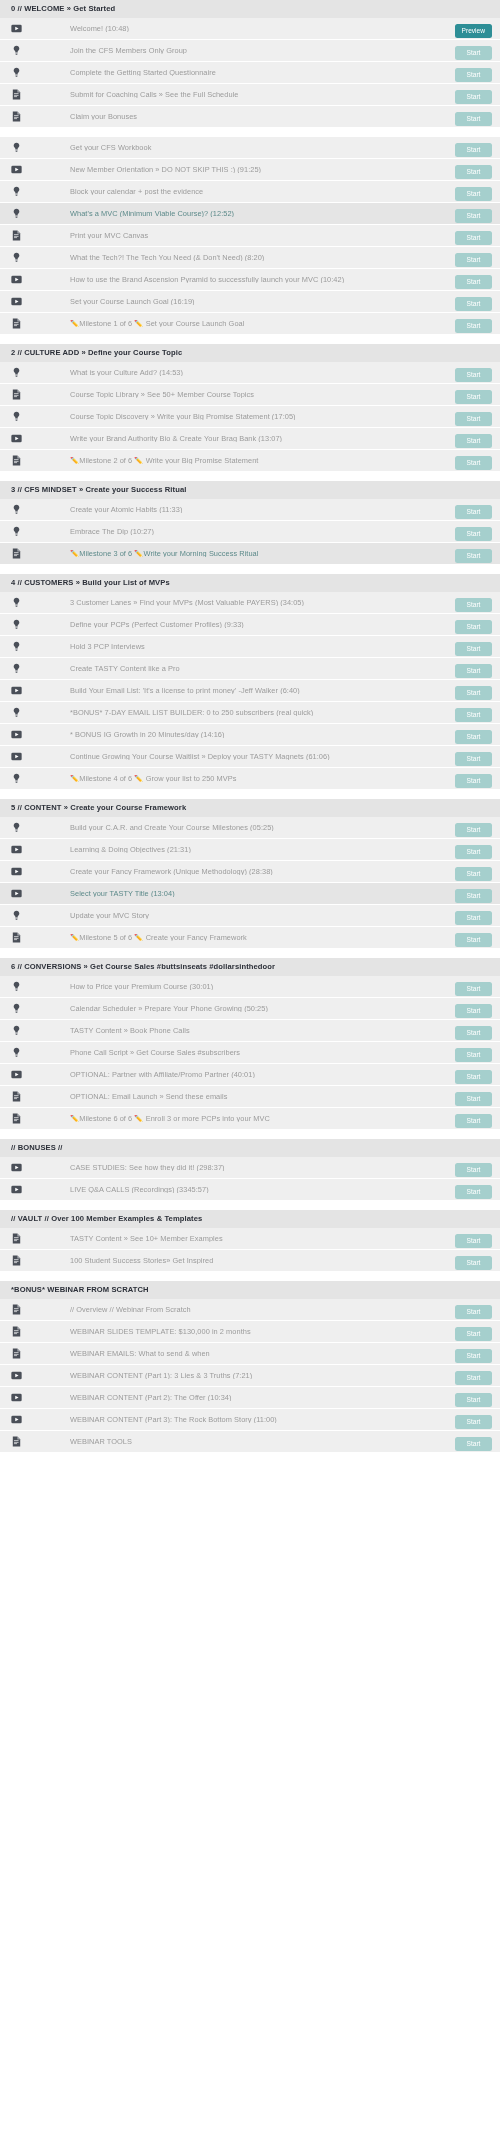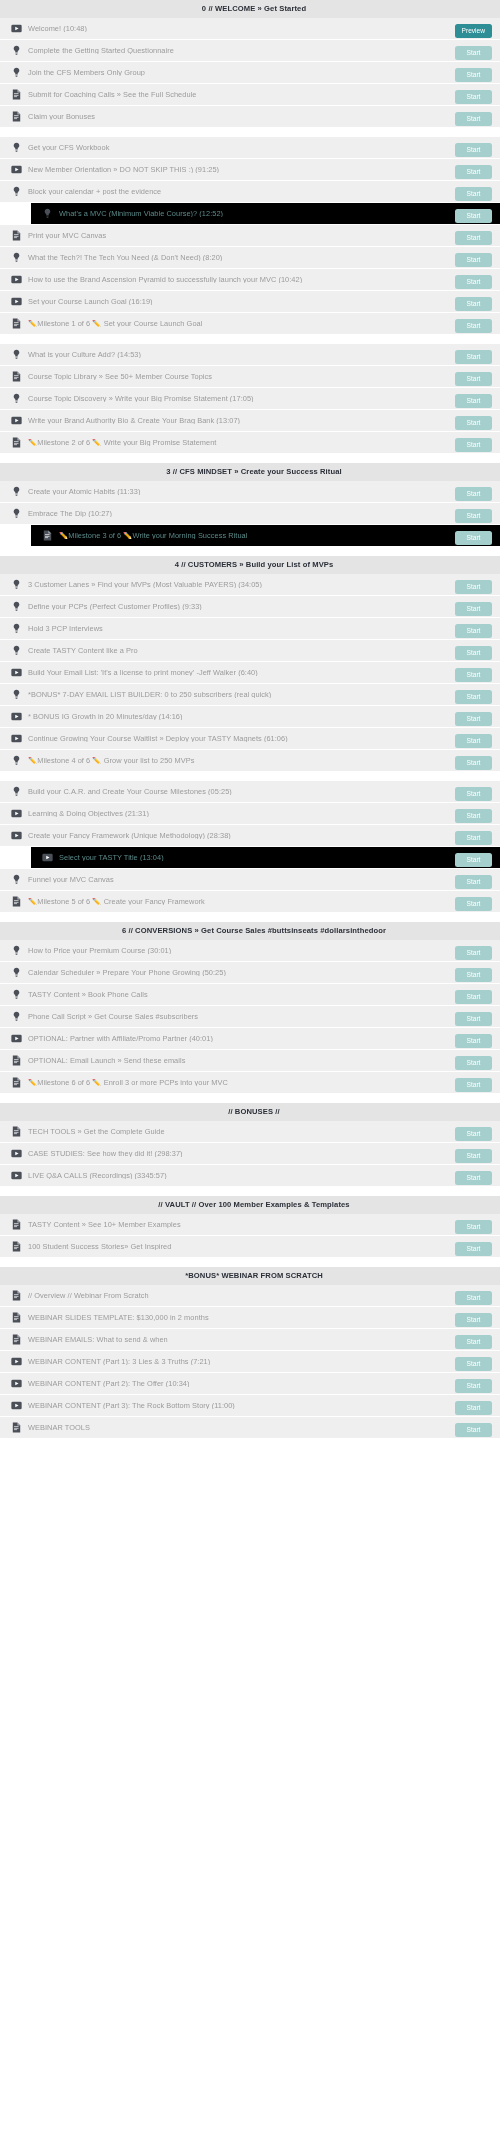"0 // WELCOME » Get" .section-header { justify-content: center -> none }
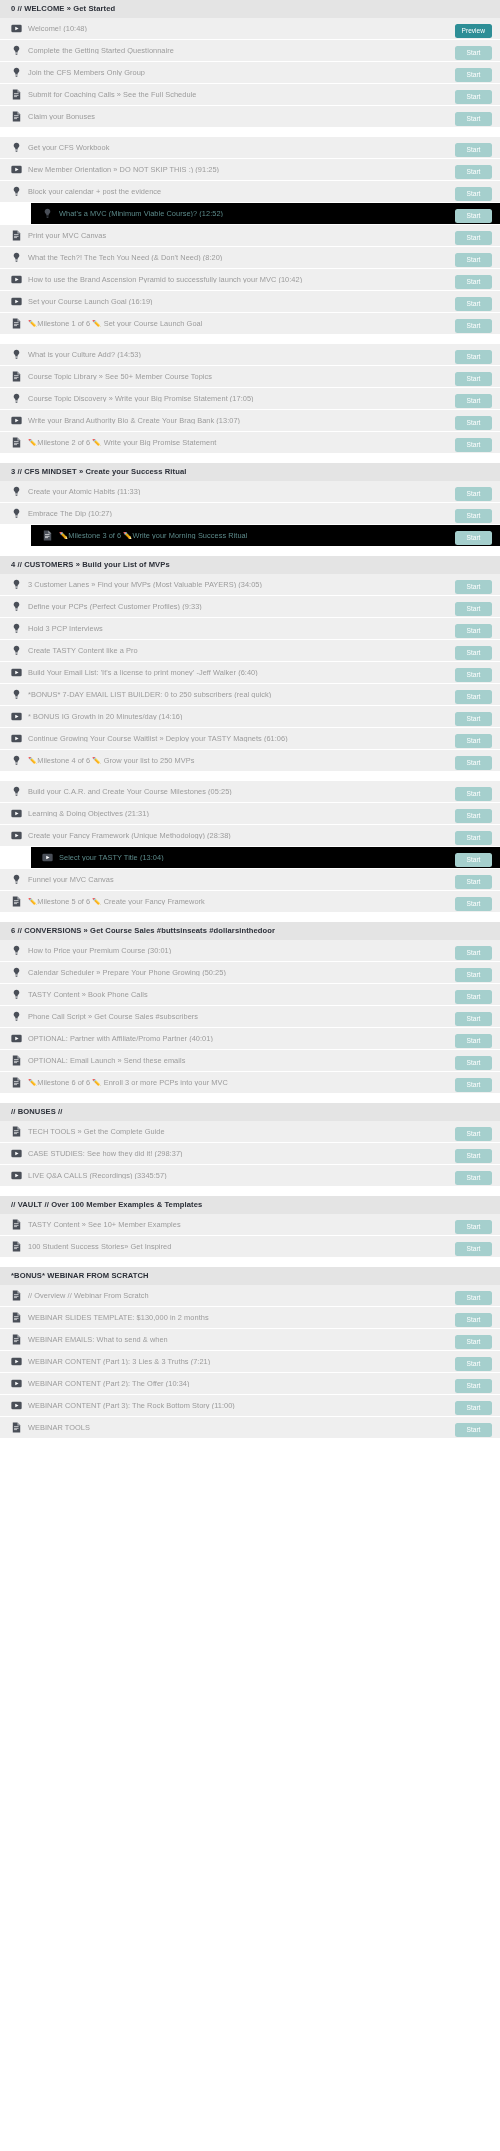"Welcome! (10:48)" .row { gap: none -> 42px }
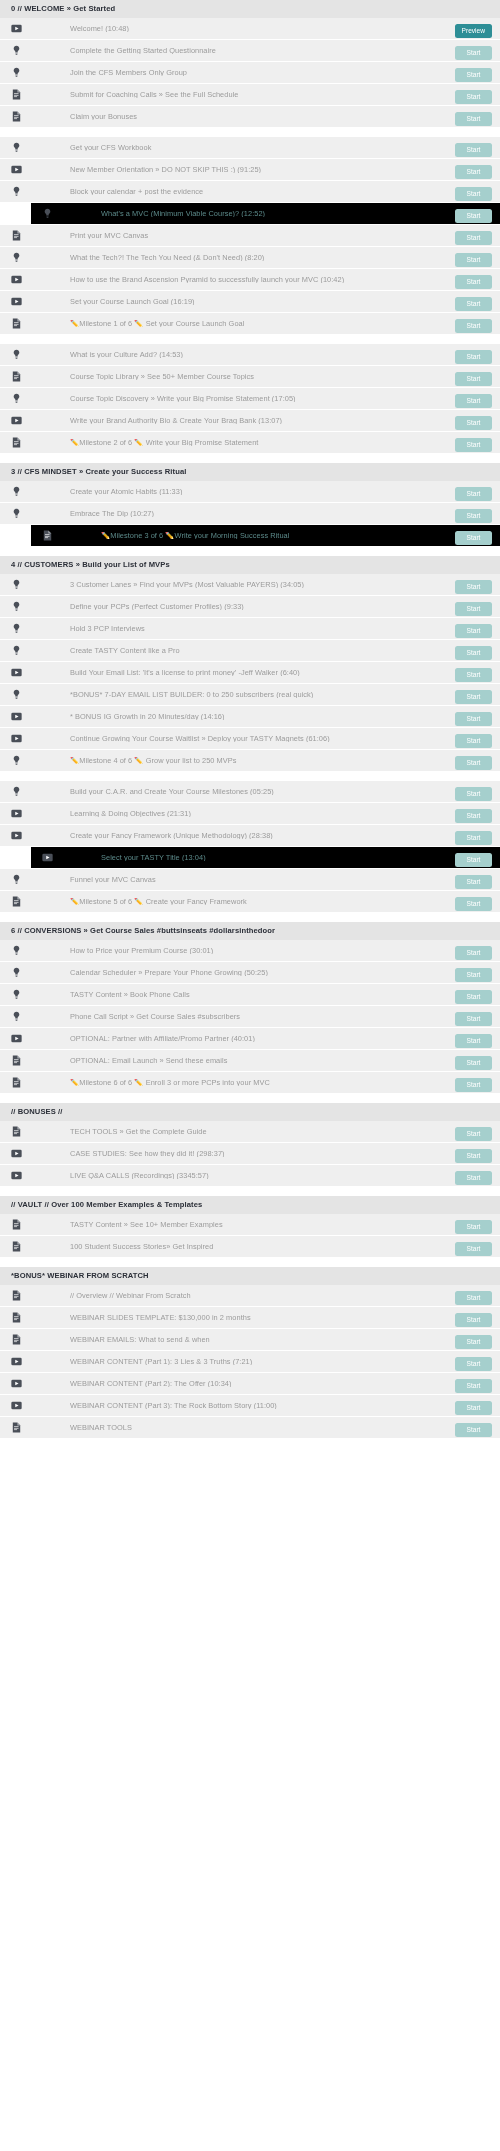"Complete the Getting Started" div.row { order: before "Join the CFS Members Only" -> after "Join the CFS Members Only" }
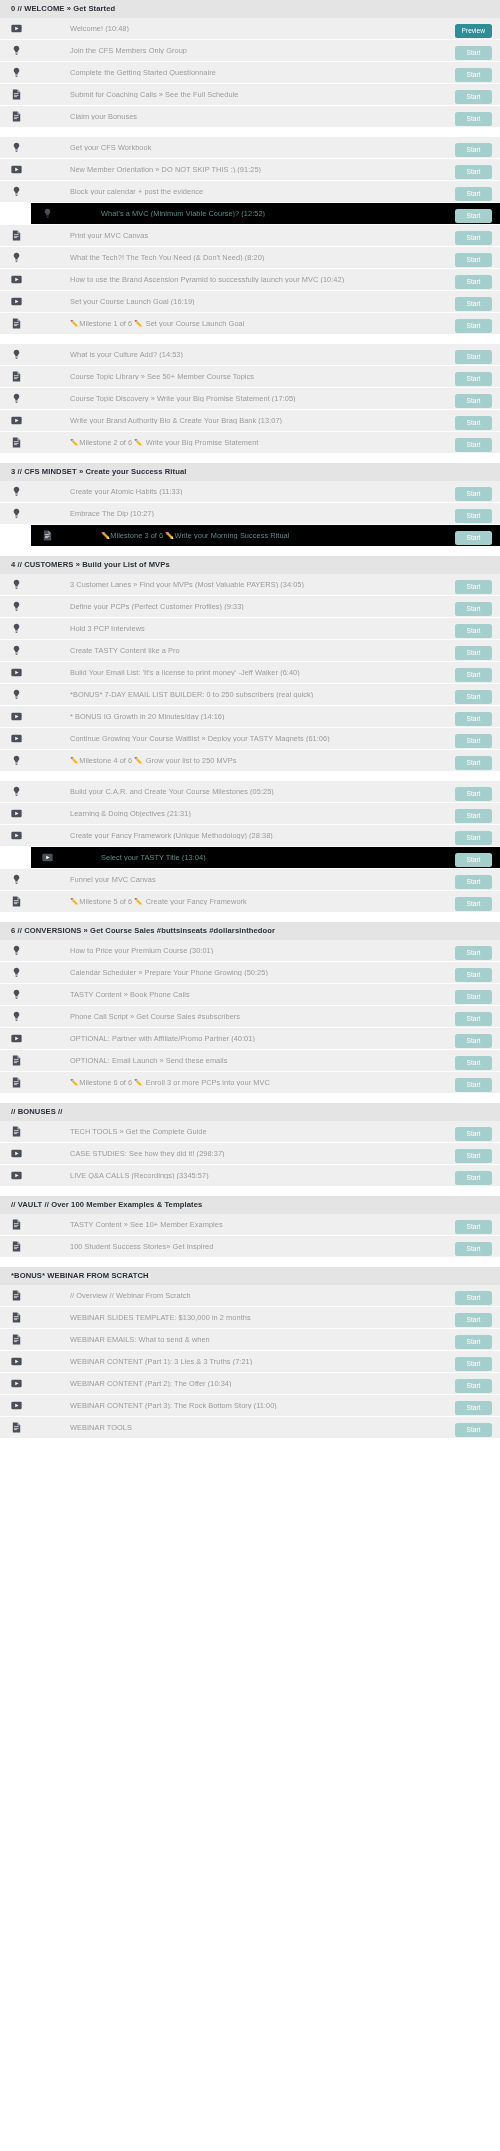"What's a MVC (Minimum Viable" .row.highlight { background: #000000 -> #e5e5e5; margin-left: 31px -> none }
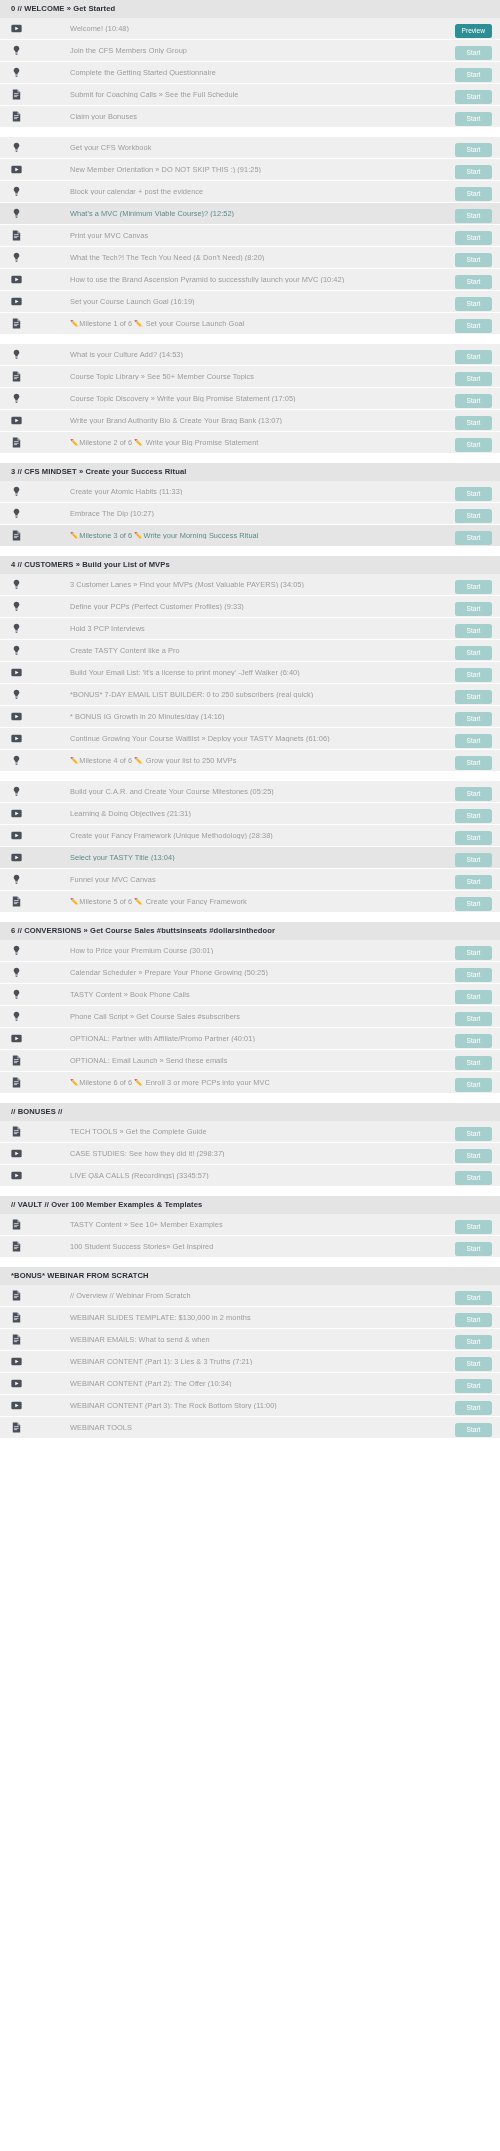"2 // CULTURE ADD »" div.section-header { html: none -> <div> <div>2 // CULTURE ADD » Define your Course Topic</div> </div> }
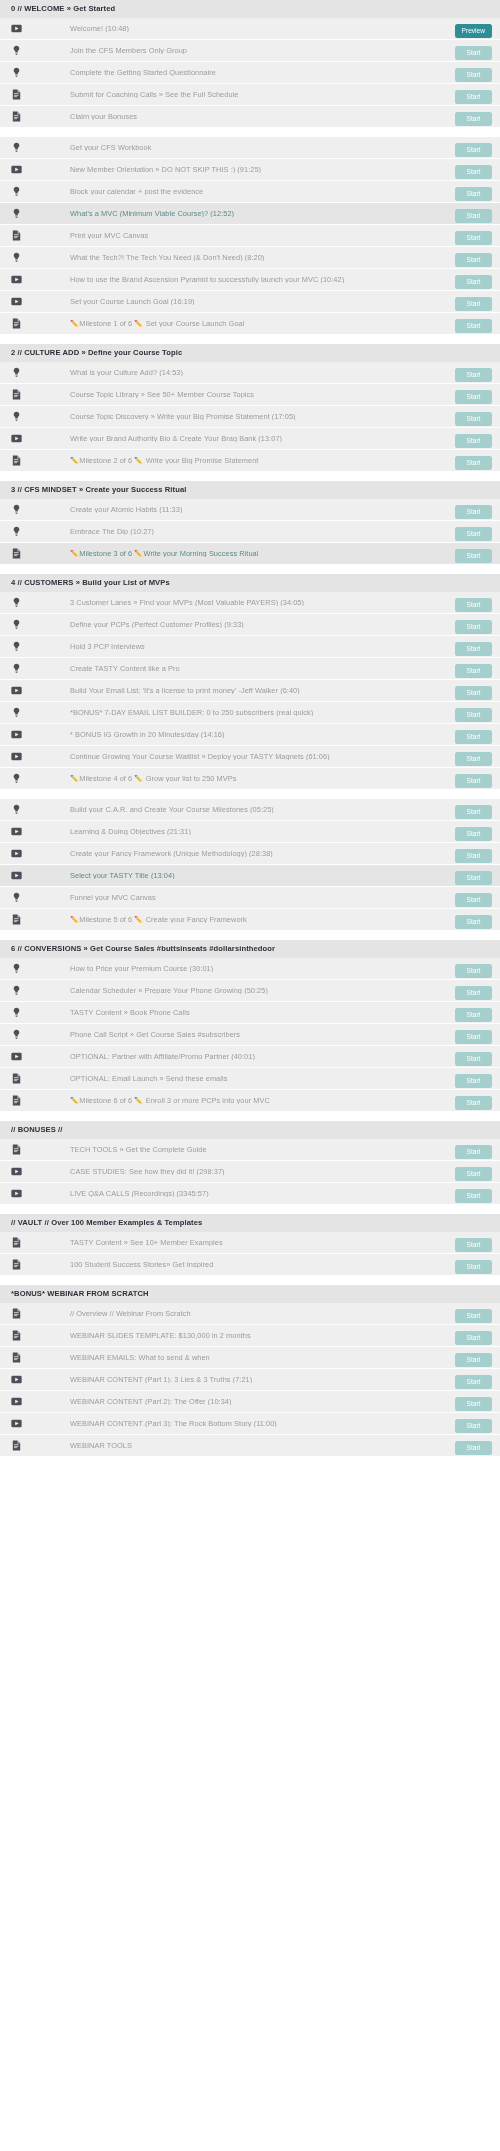"5 // CONTENT » Create" div.section-header { html: none -> <div> <div>5 // CONTENT » Create your Course Framework</div> </div> }
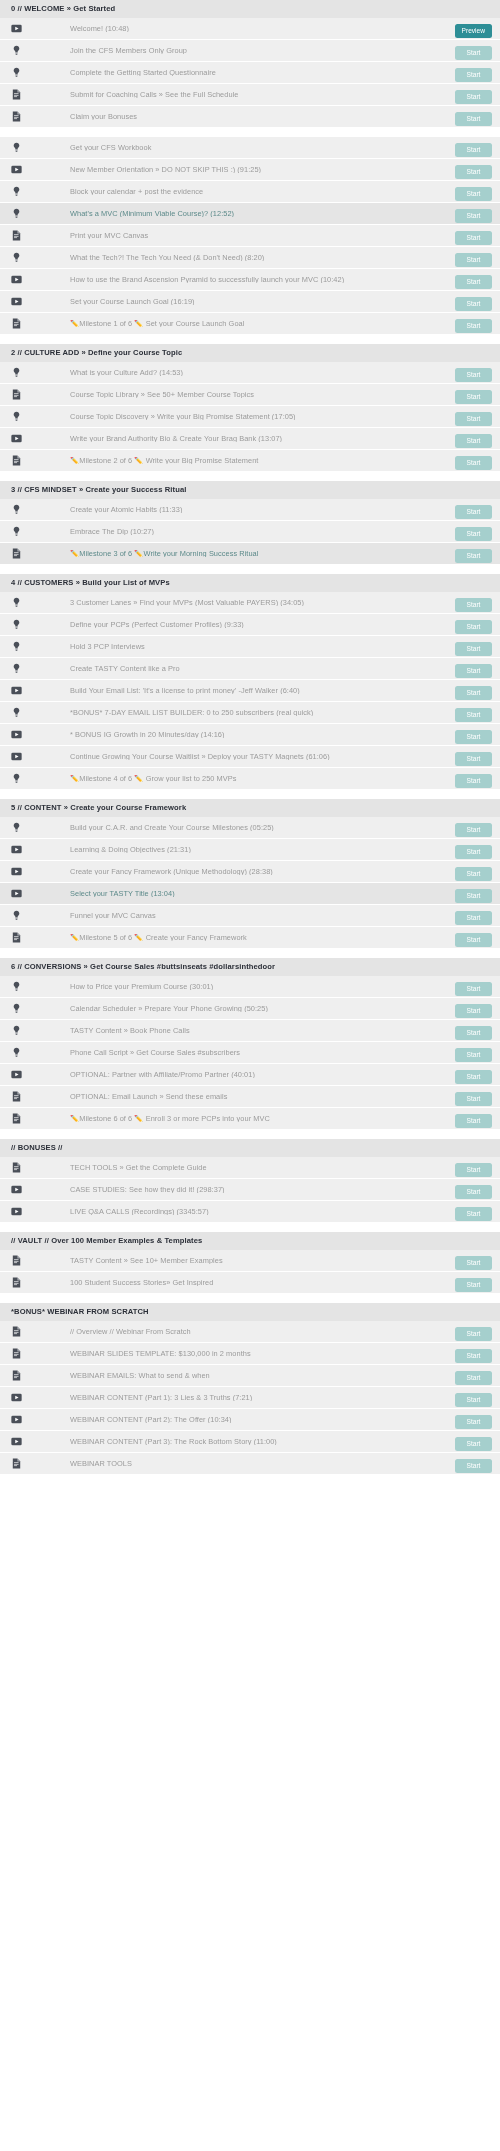"Funnel your MVC Canvas" span.row-label { text: Funnel your MVC Canvas -> Update your MVC Story }
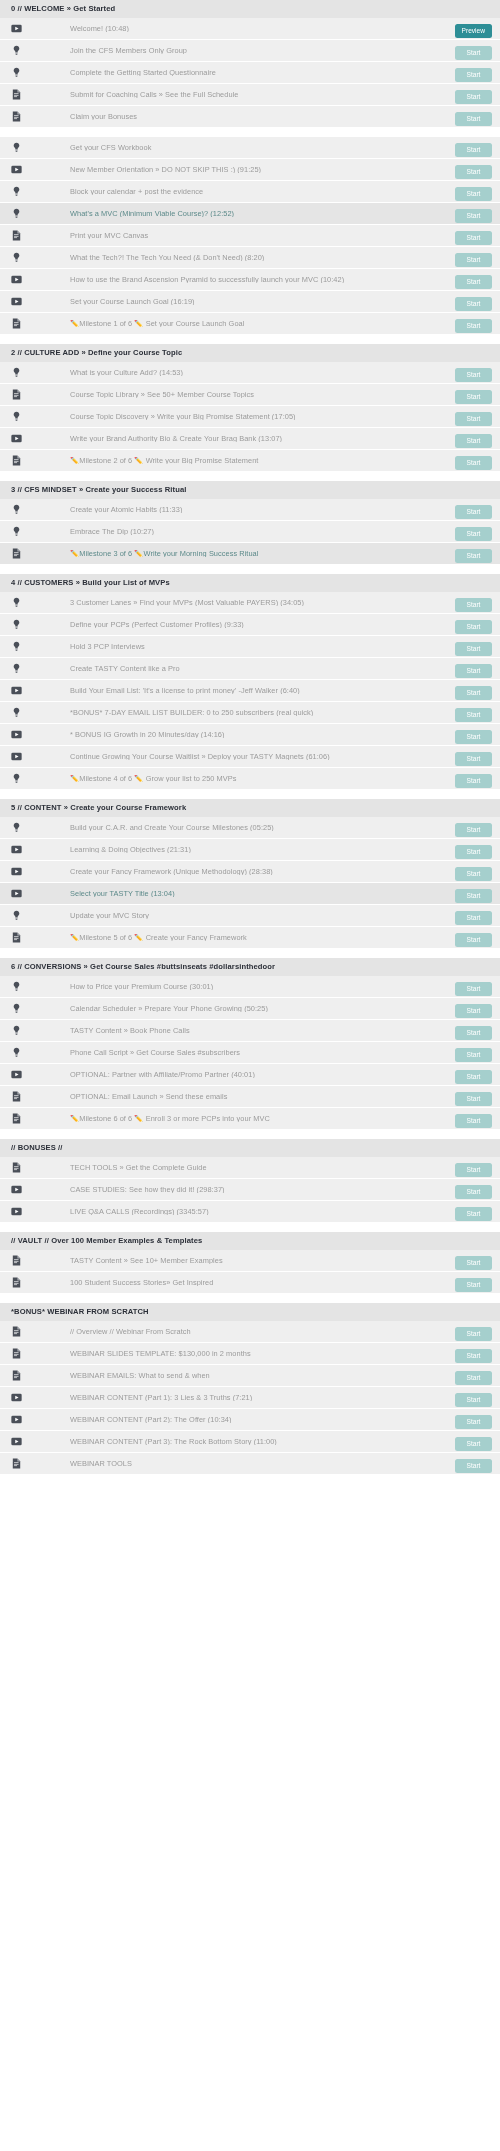"TECH TOOLS » Get the" div.row { html: <div> <span> <svg> <path></path> <path></path> <rect></rect> <rect></rect> <rect></rect> </svg> </span> <span>TECH TOOLS » Get the Complete Guide</span> <span><button>Start</button></span> </div> -> none }
